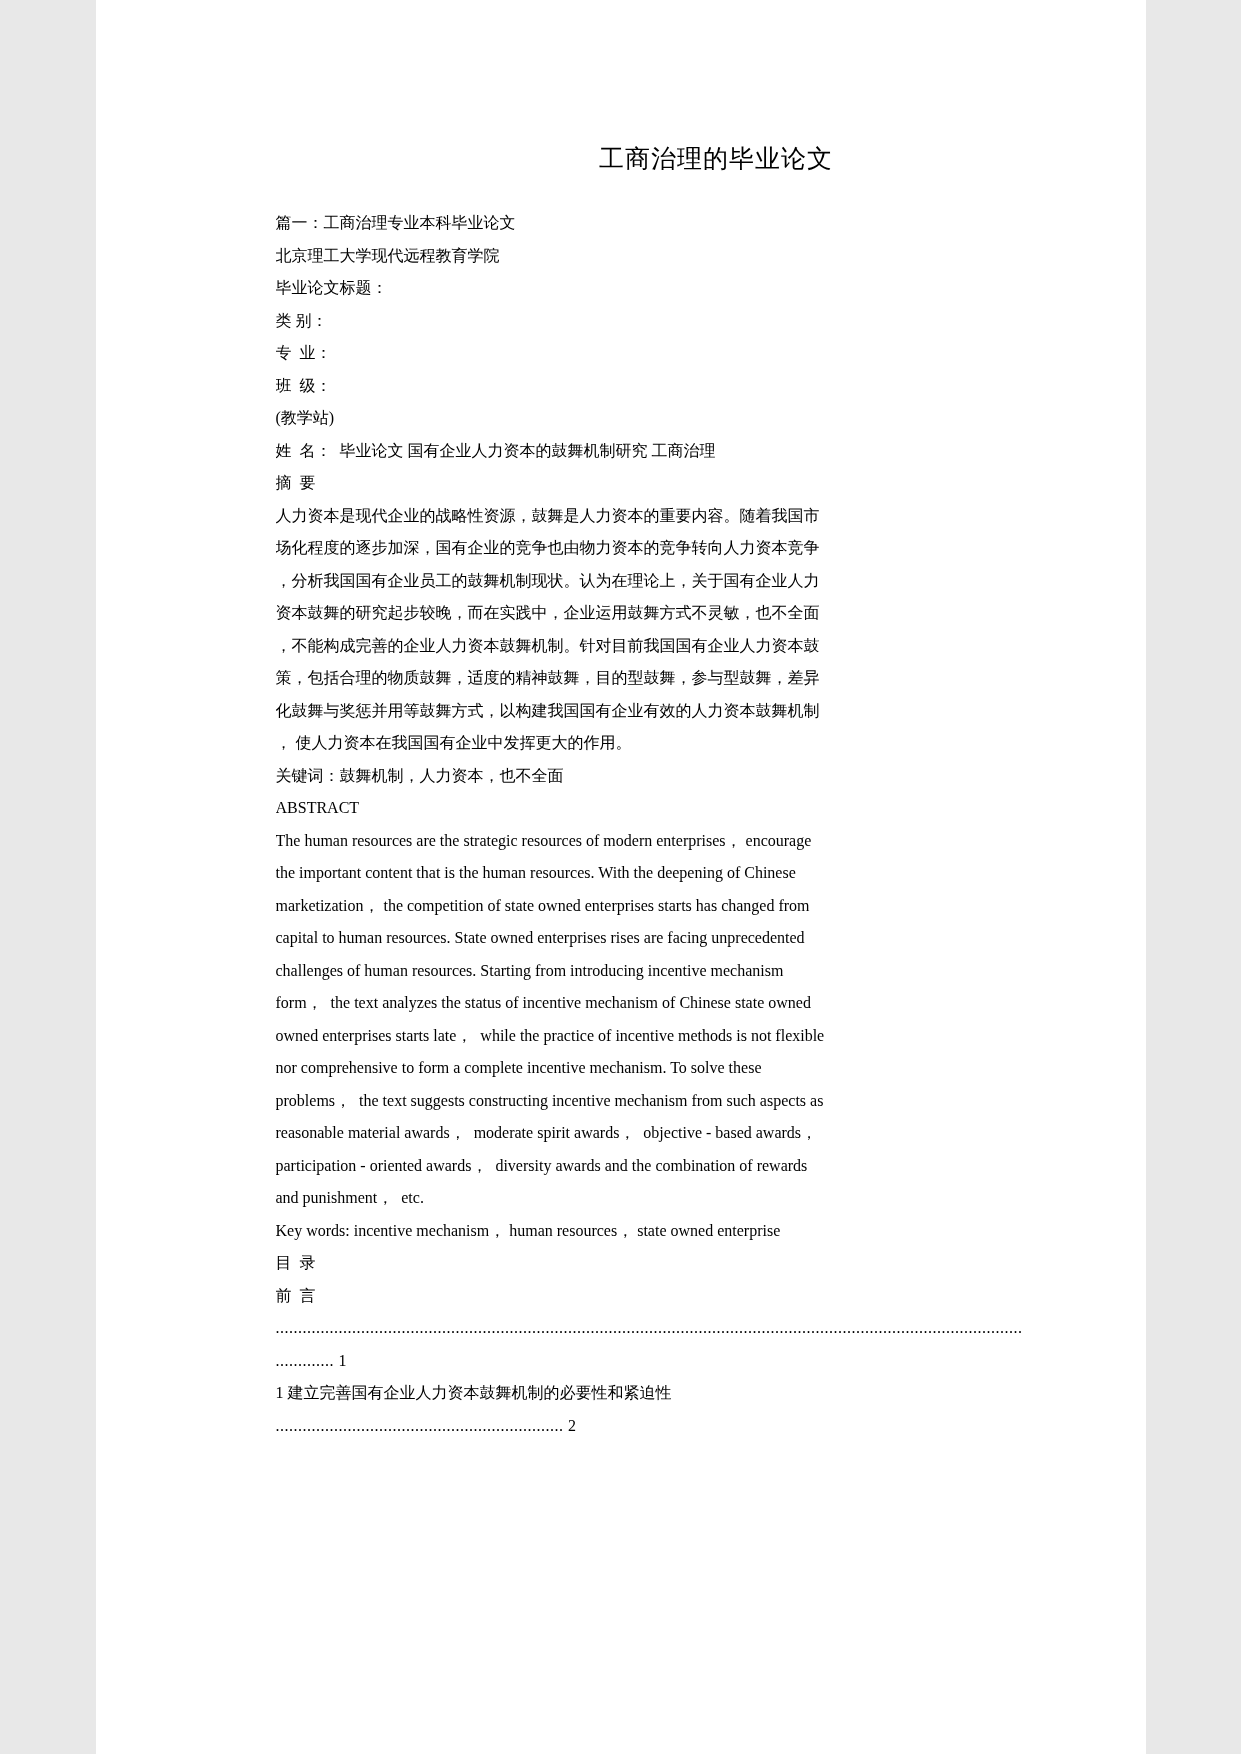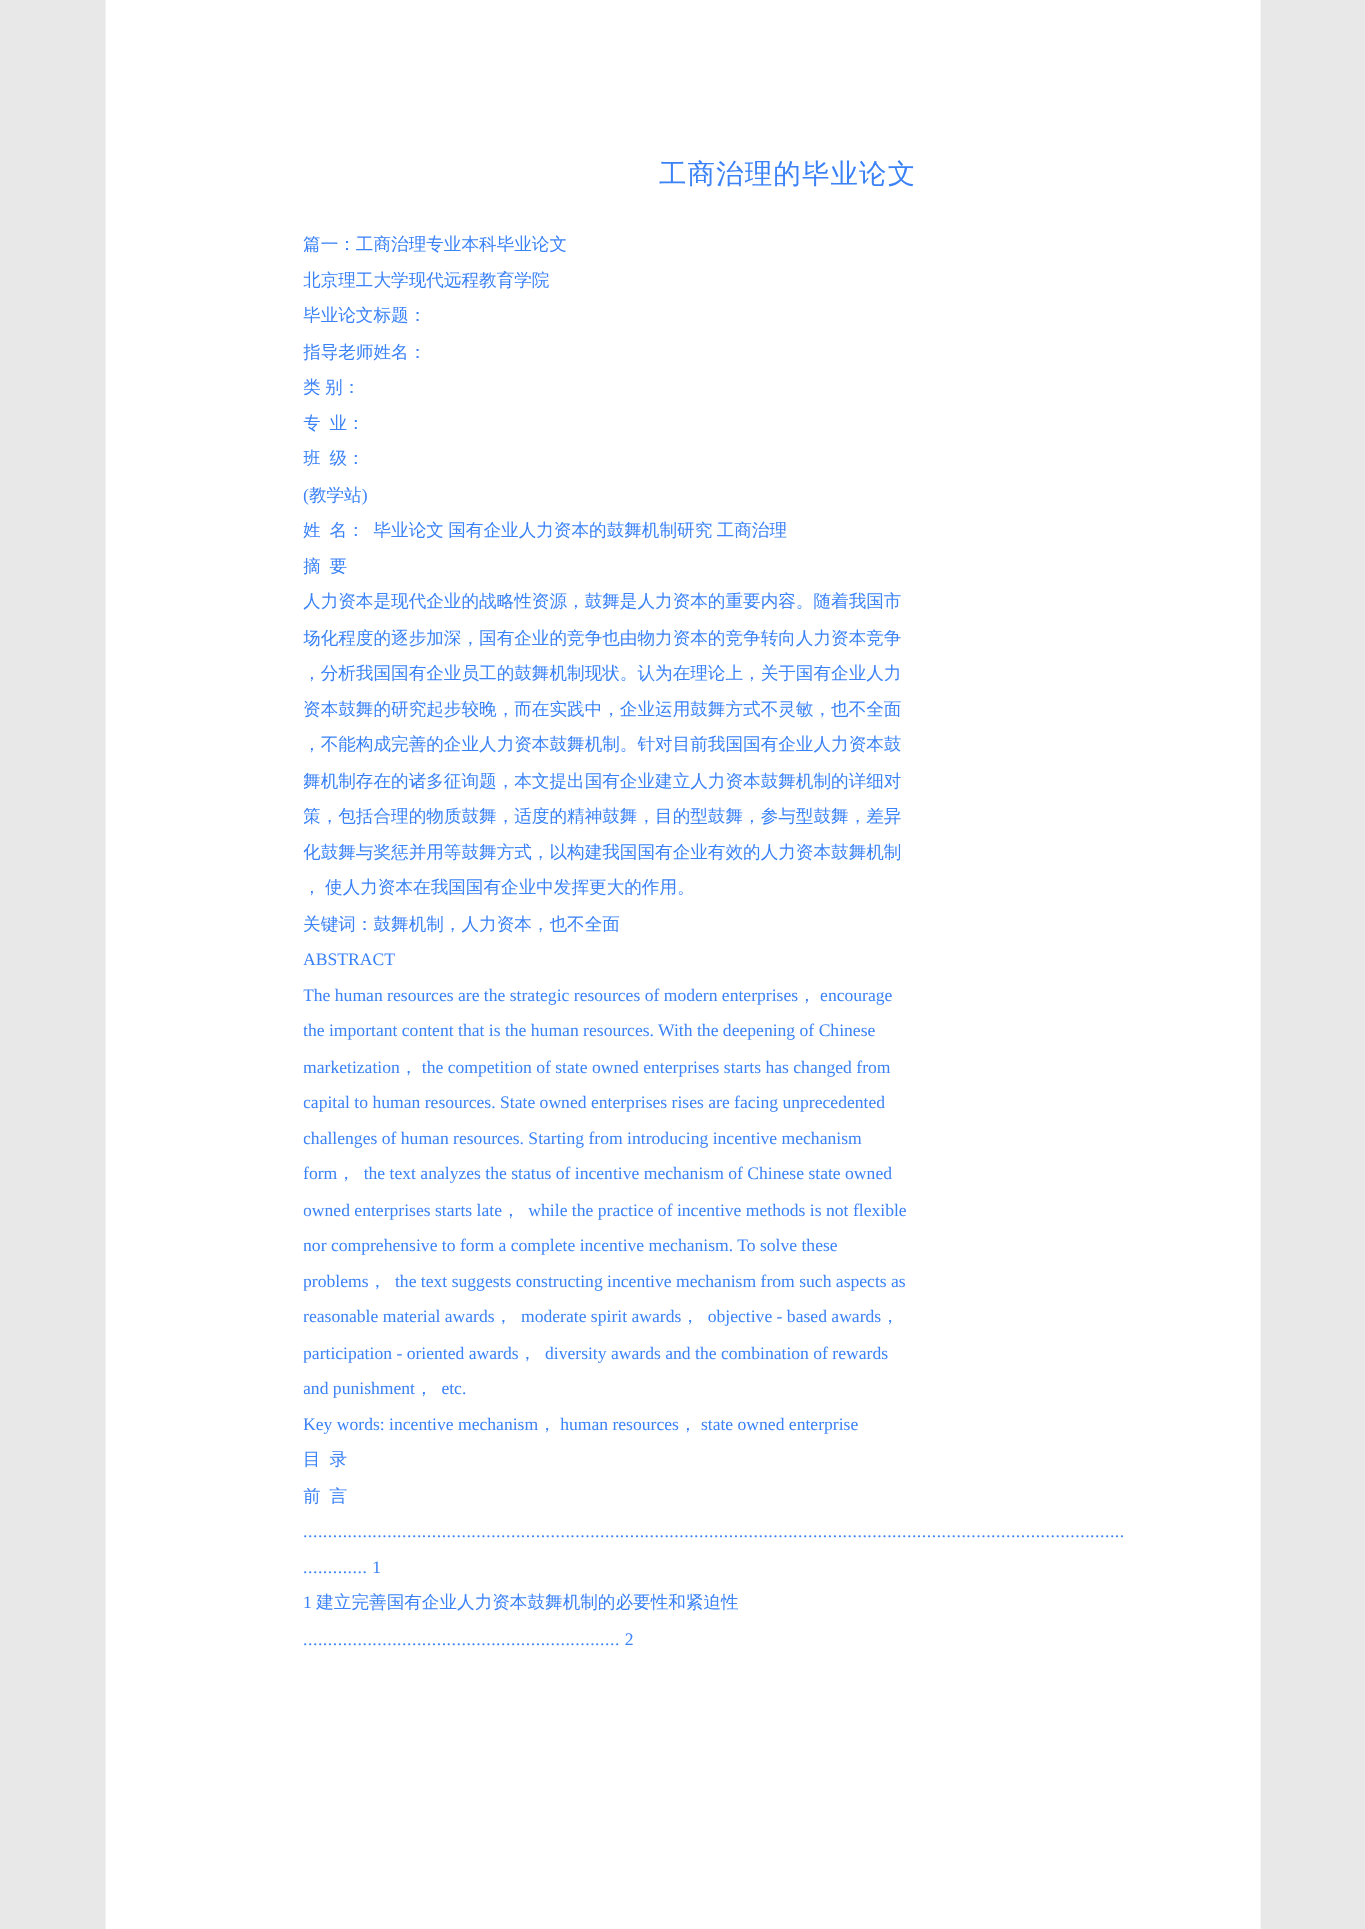"工商治理的毕业论文" .page { color: #3b82f6 -> #000000 }
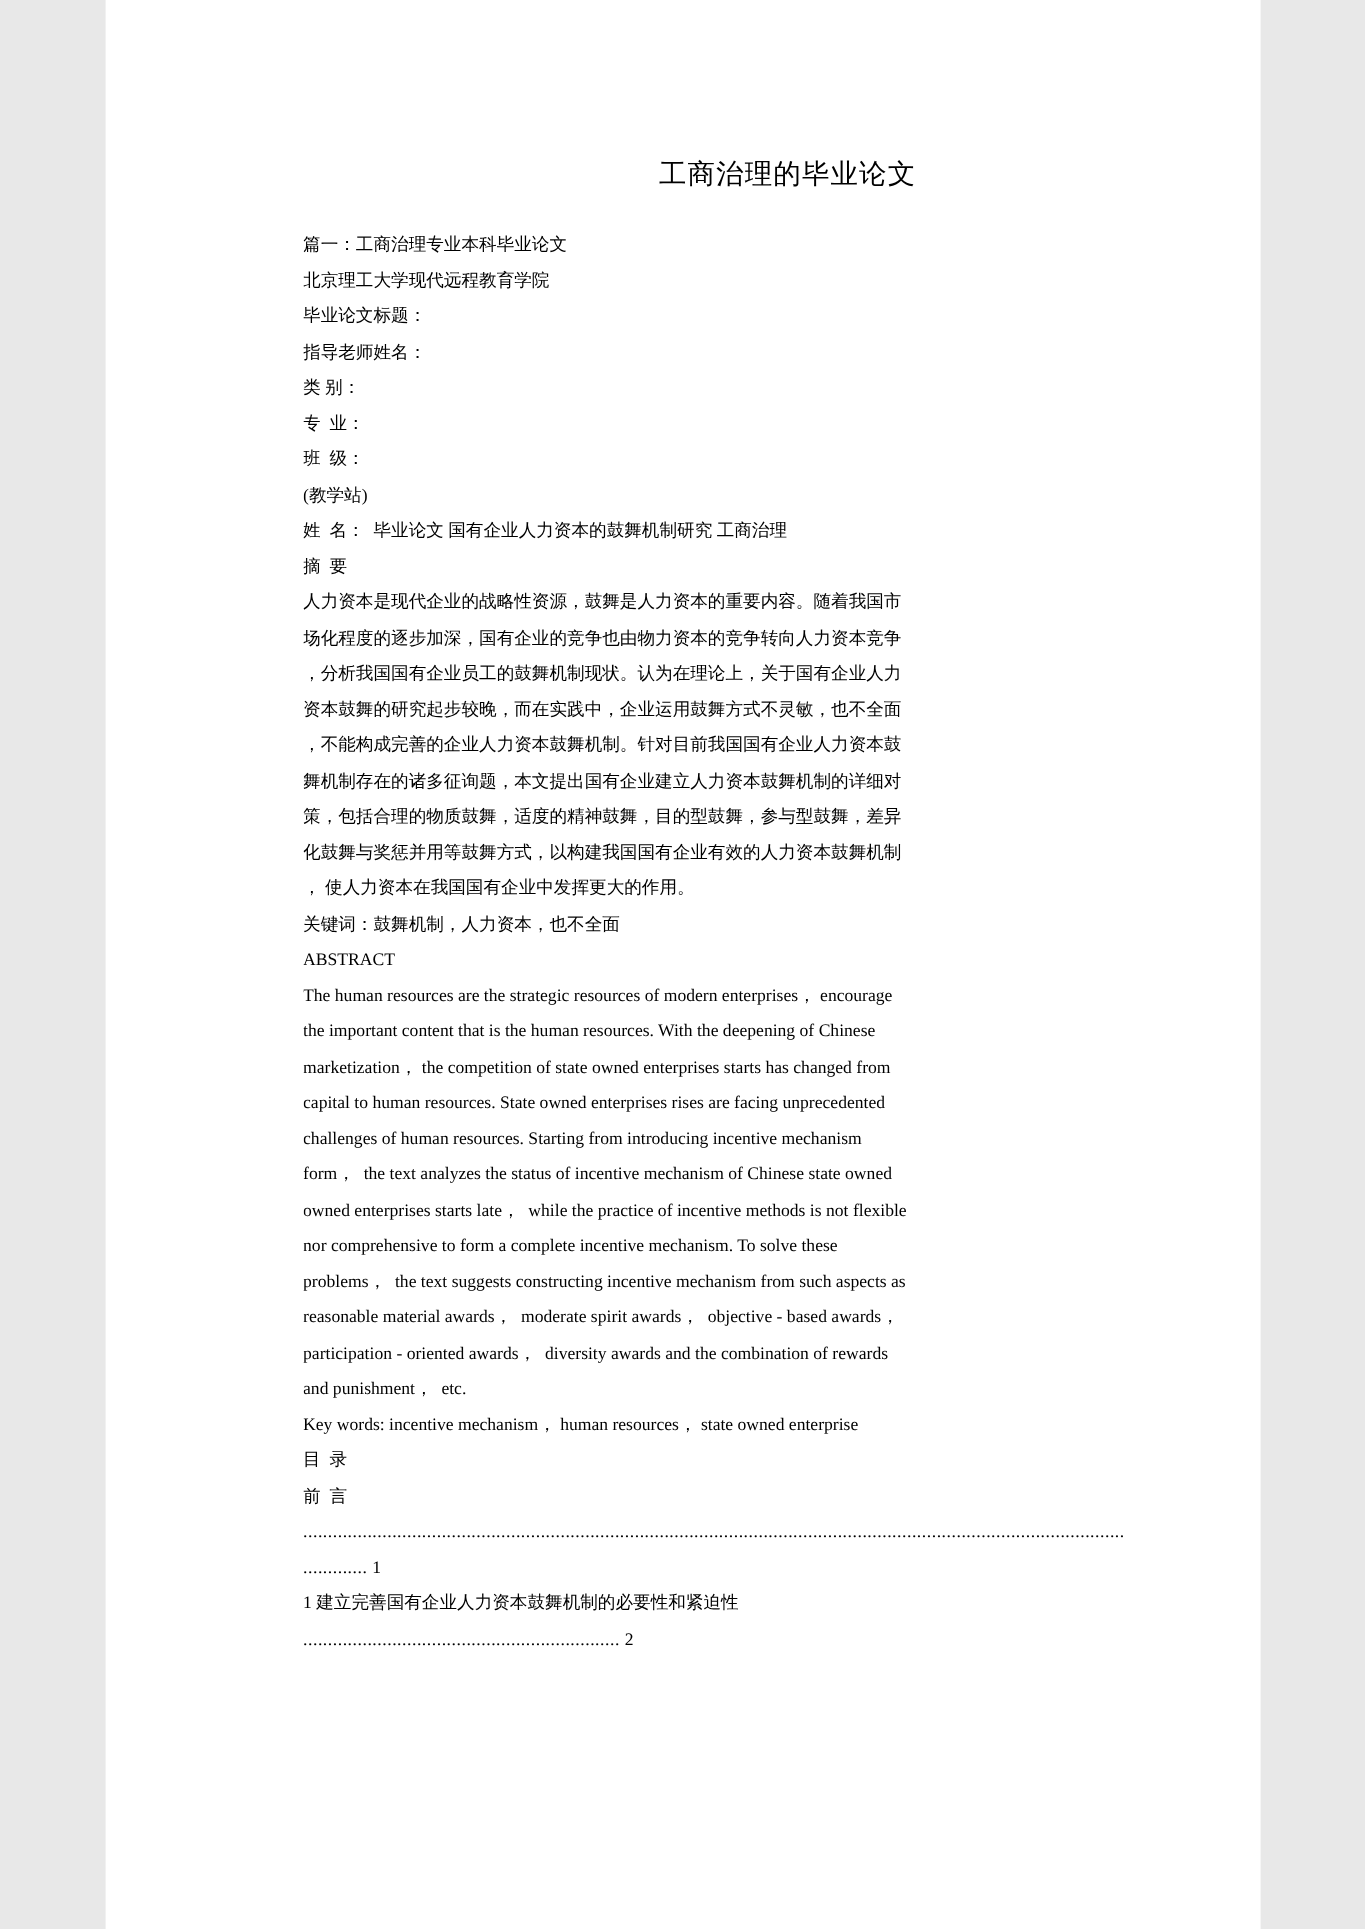"指导老师姓名：" div.line { html: <div>指导老师姓名：</div> -> none }
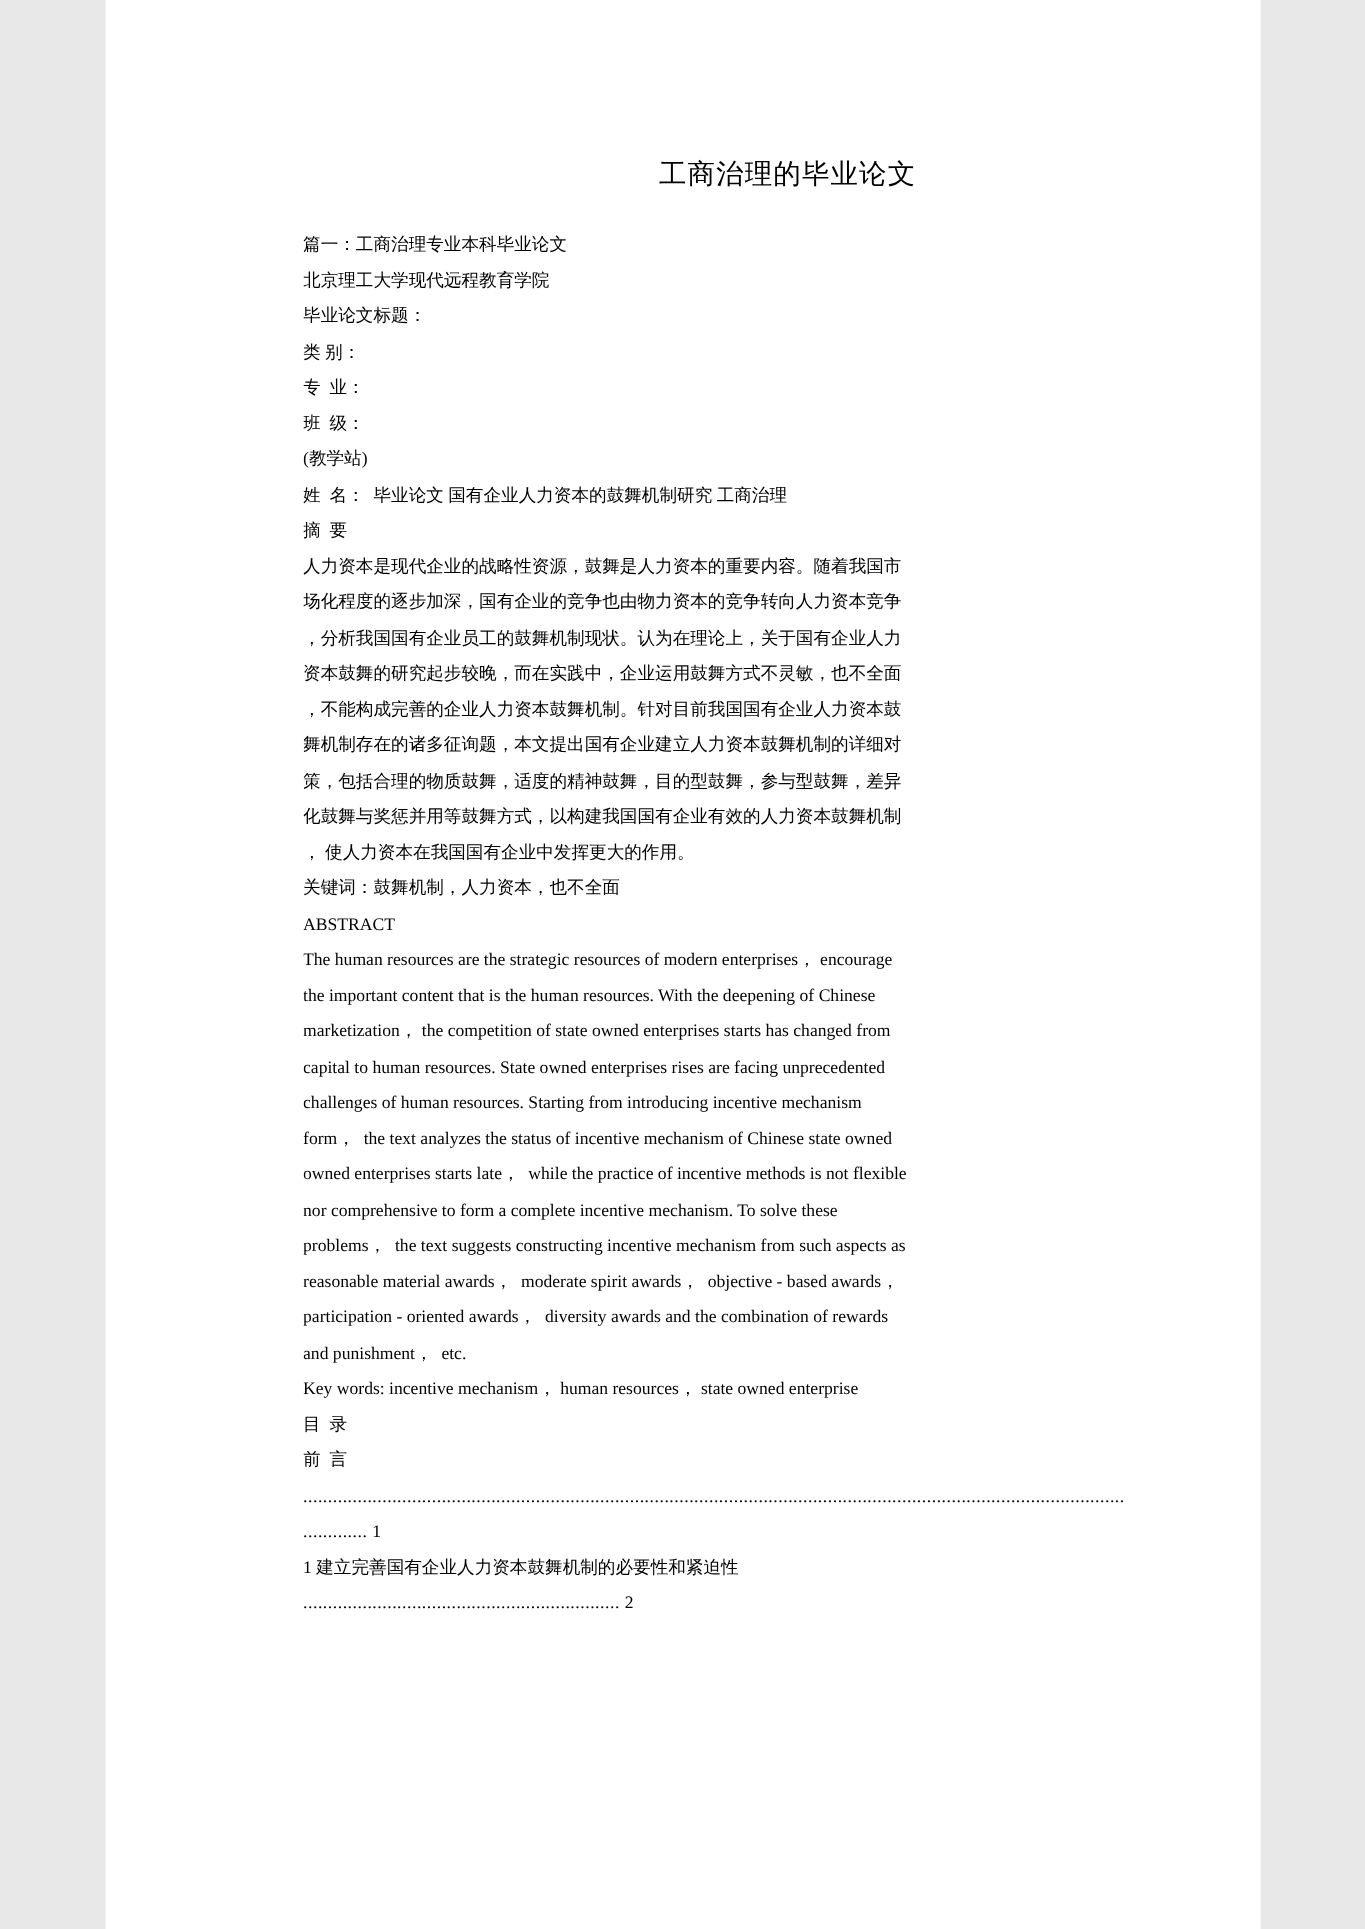"舞机制存在的诸多征询题，本文提出国有企业建立人力资本鼓舞机制的详细对" div.line { html: <div>舞机制存在的诸多征询题，本文提出国有企业建立人力资本鼓舞机制的详细对</div> -> none }
